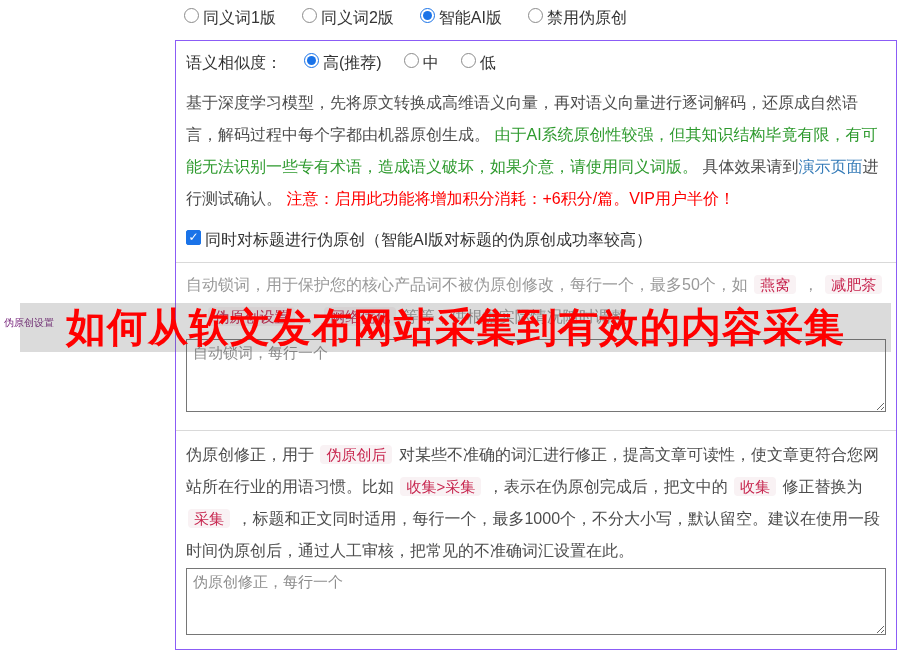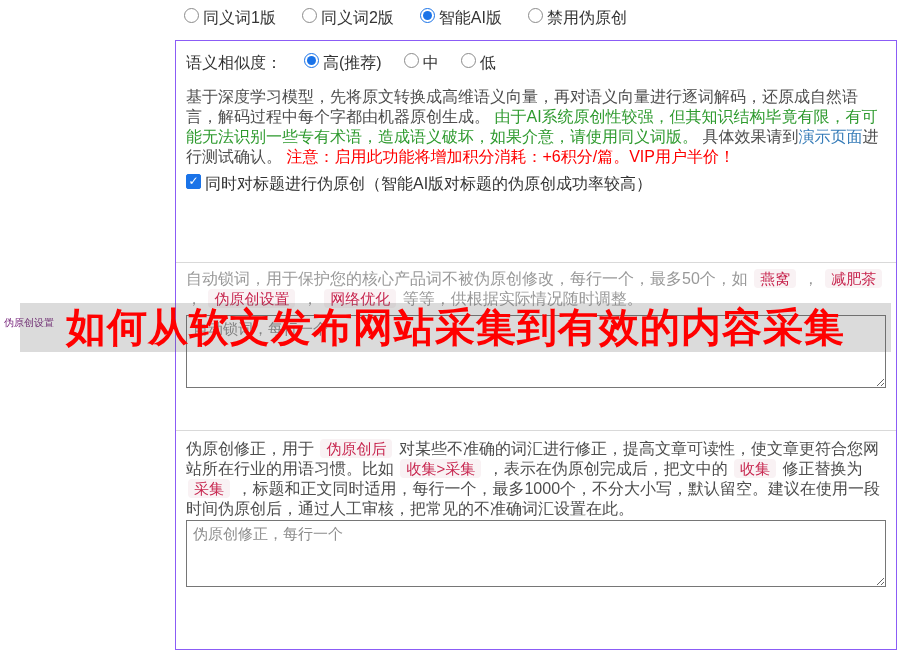"基于深度学习模型，先将原文转换成高维语义向量，再对语义向量进行逐词解码，还原成自" .para { line-height: 20px -> 32px }
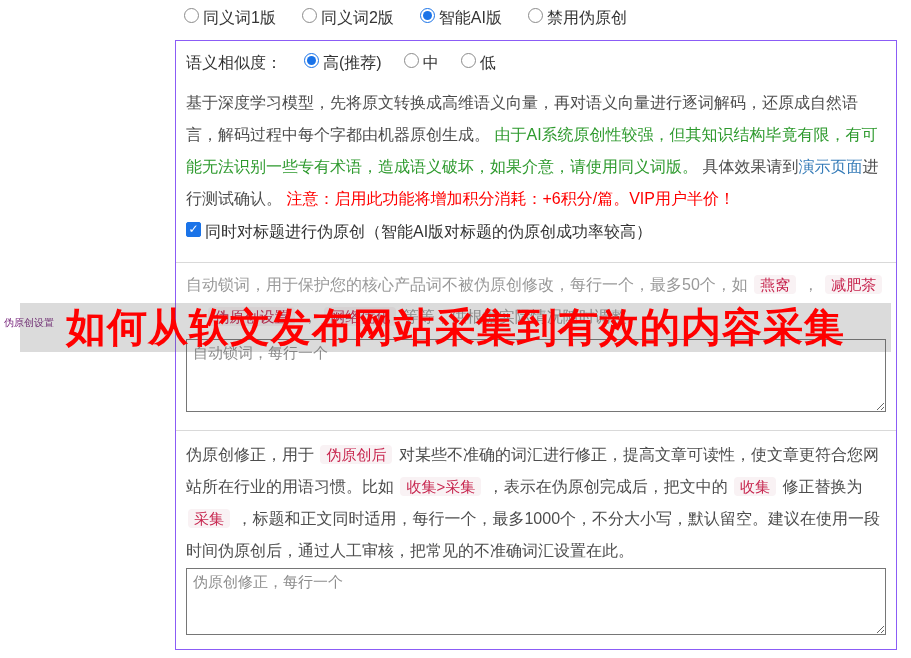"同时对标题进行伪原创（智能AI版对标题的伪原创成功率较高）" .check-row { margin-top: 4px -> 12px }
